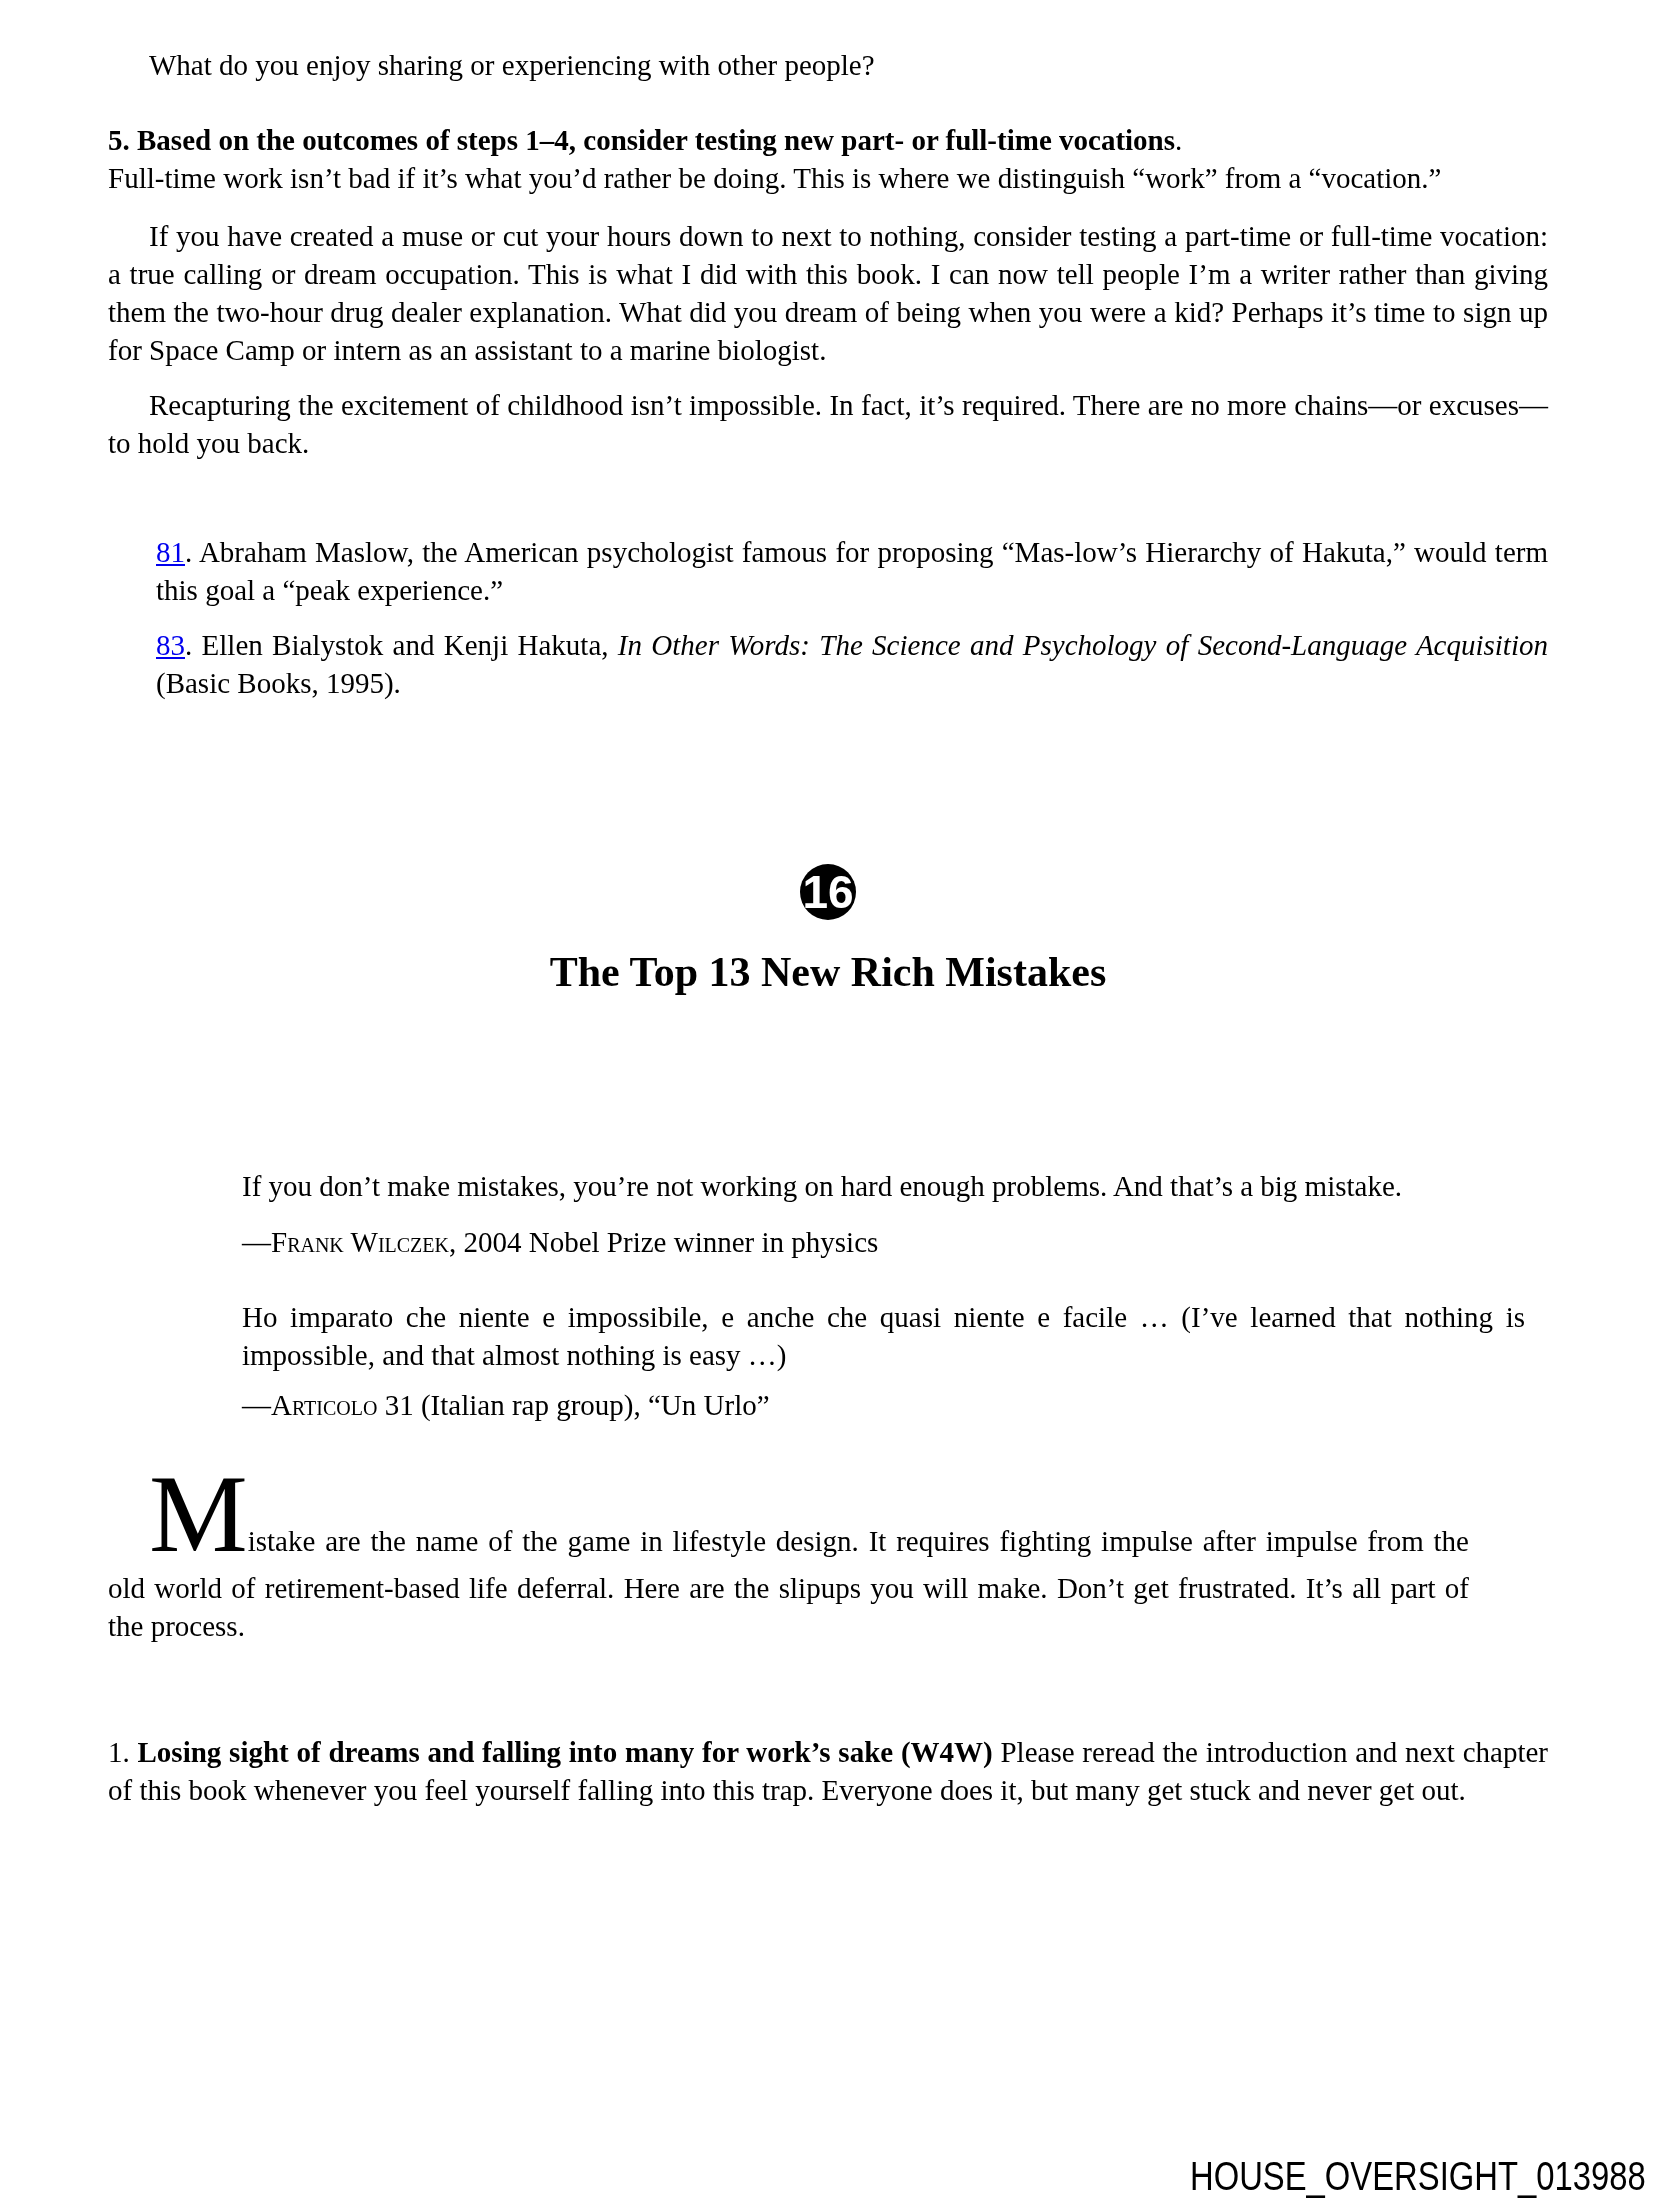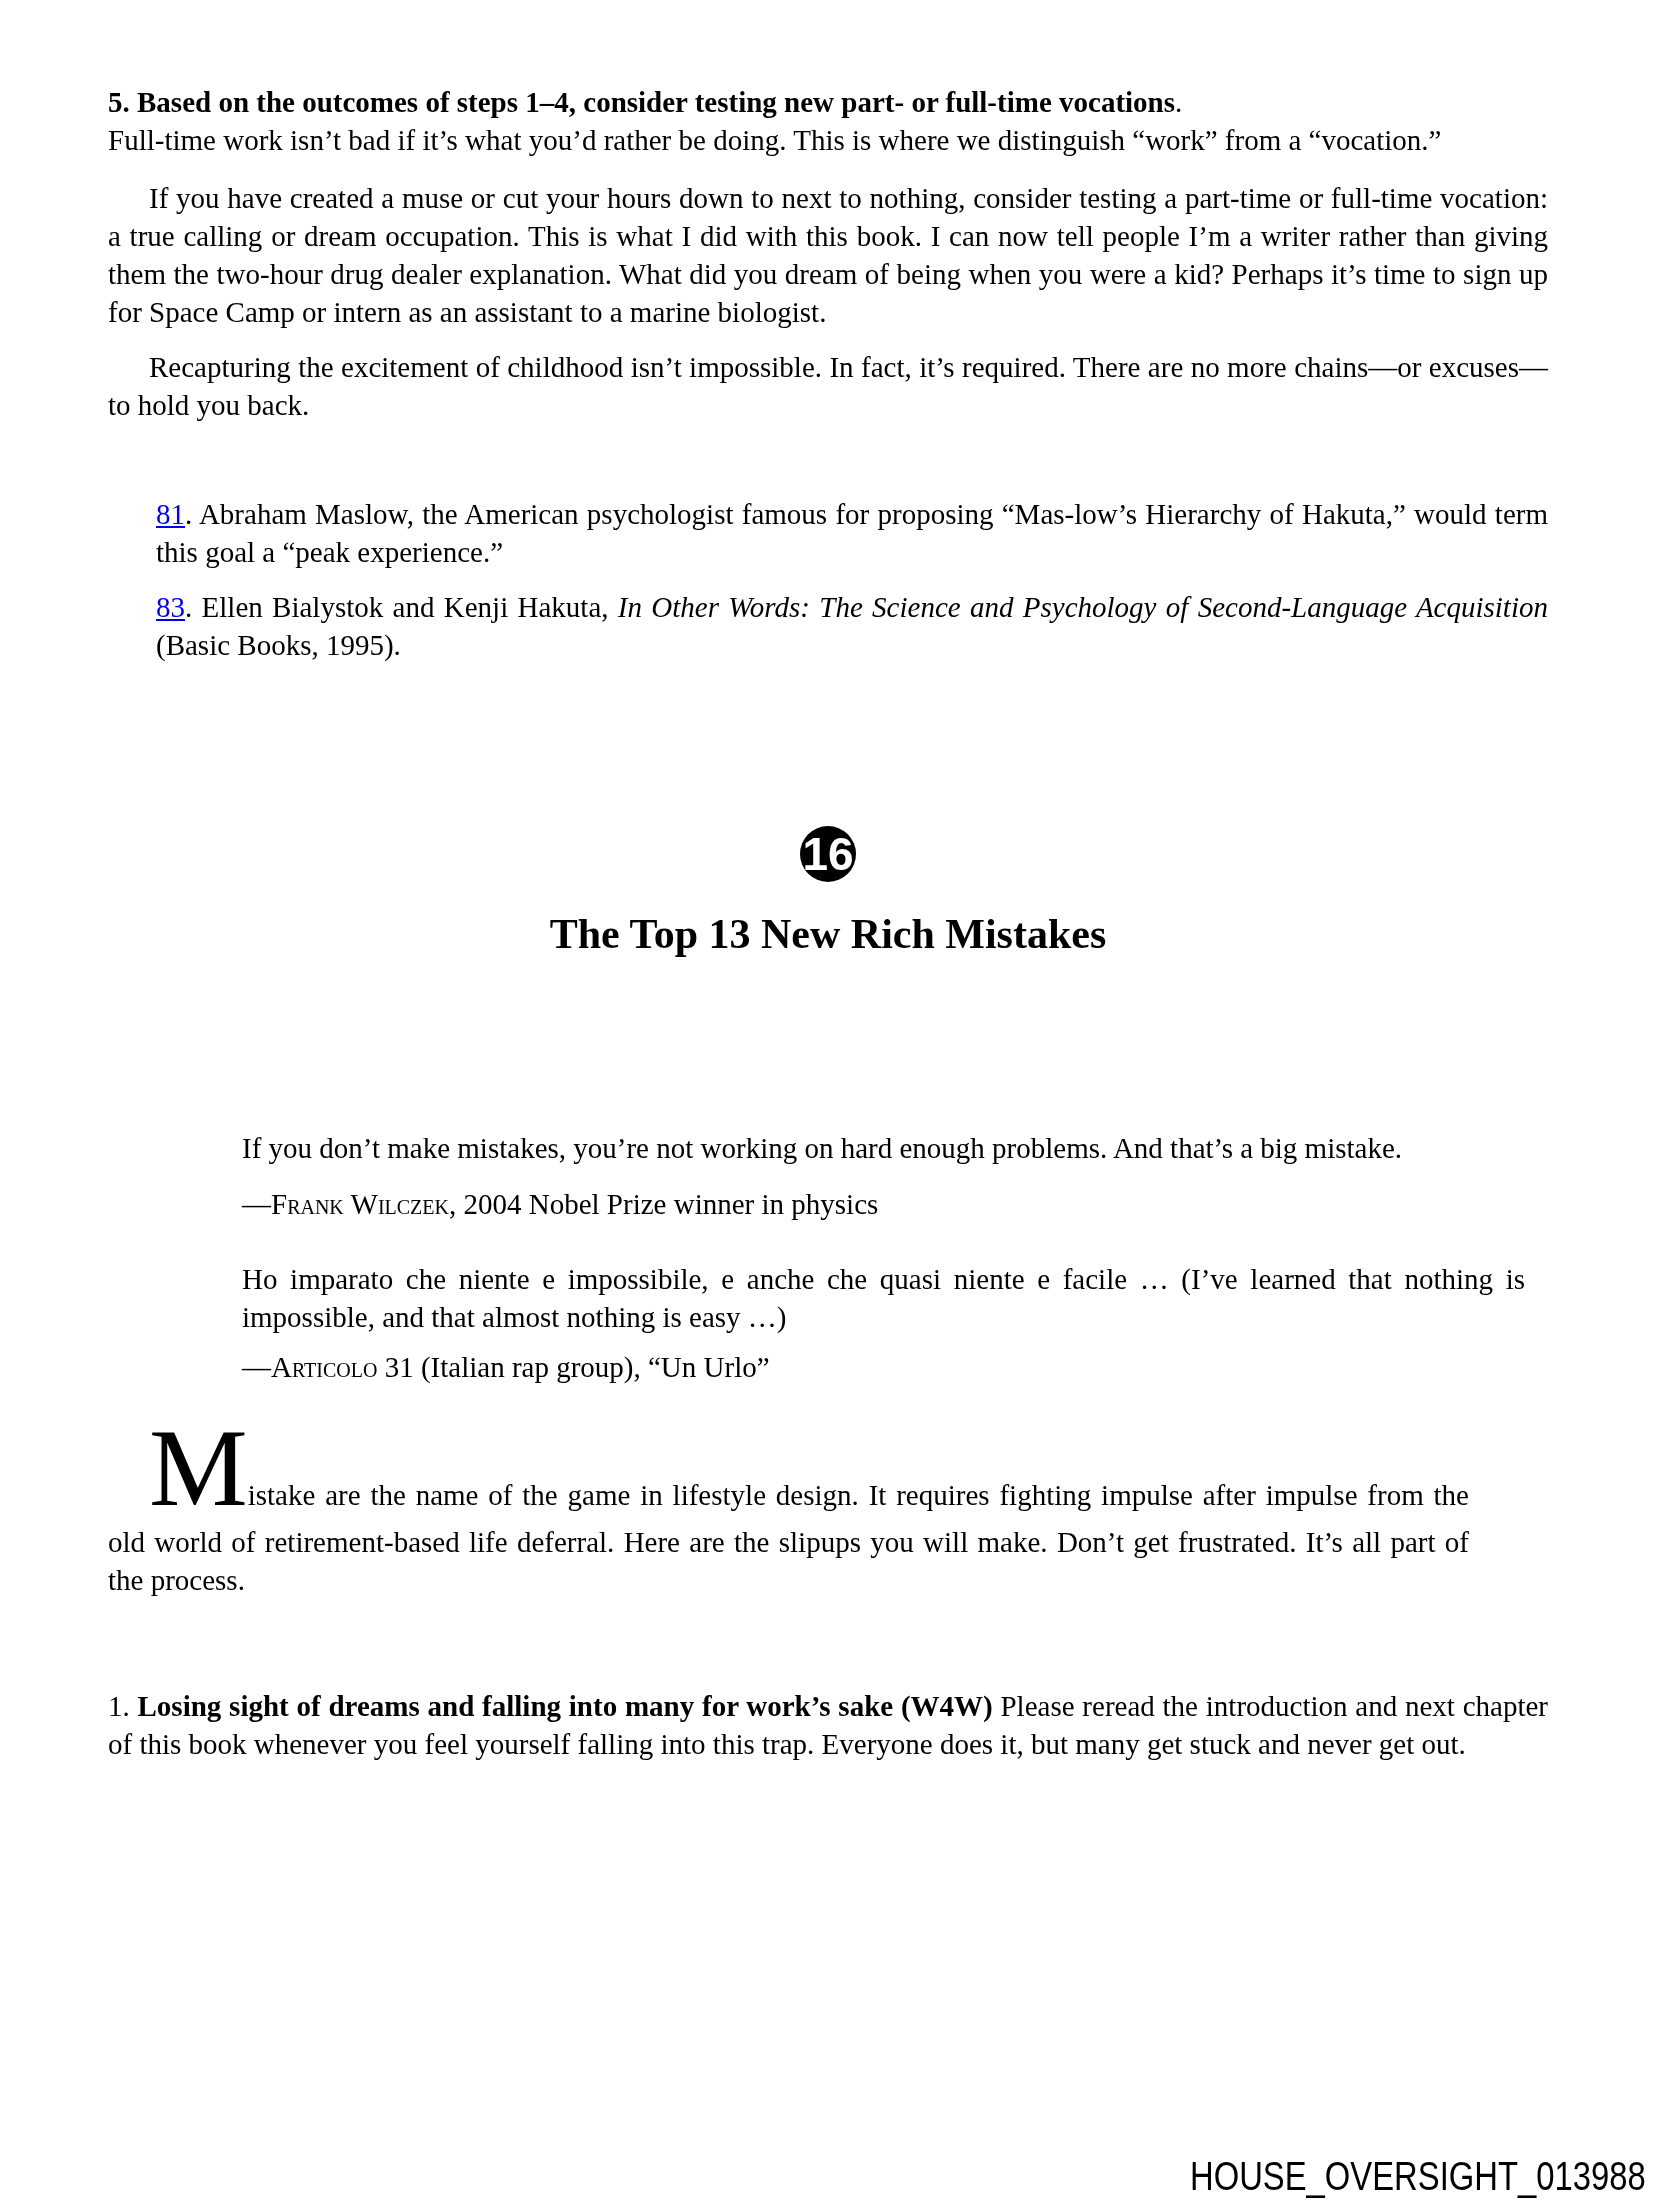"What do you enjoy sharing" p.body-text { html: none -> <p><span>What do you enjoy sharing or experiencing with other people?</span></p> }
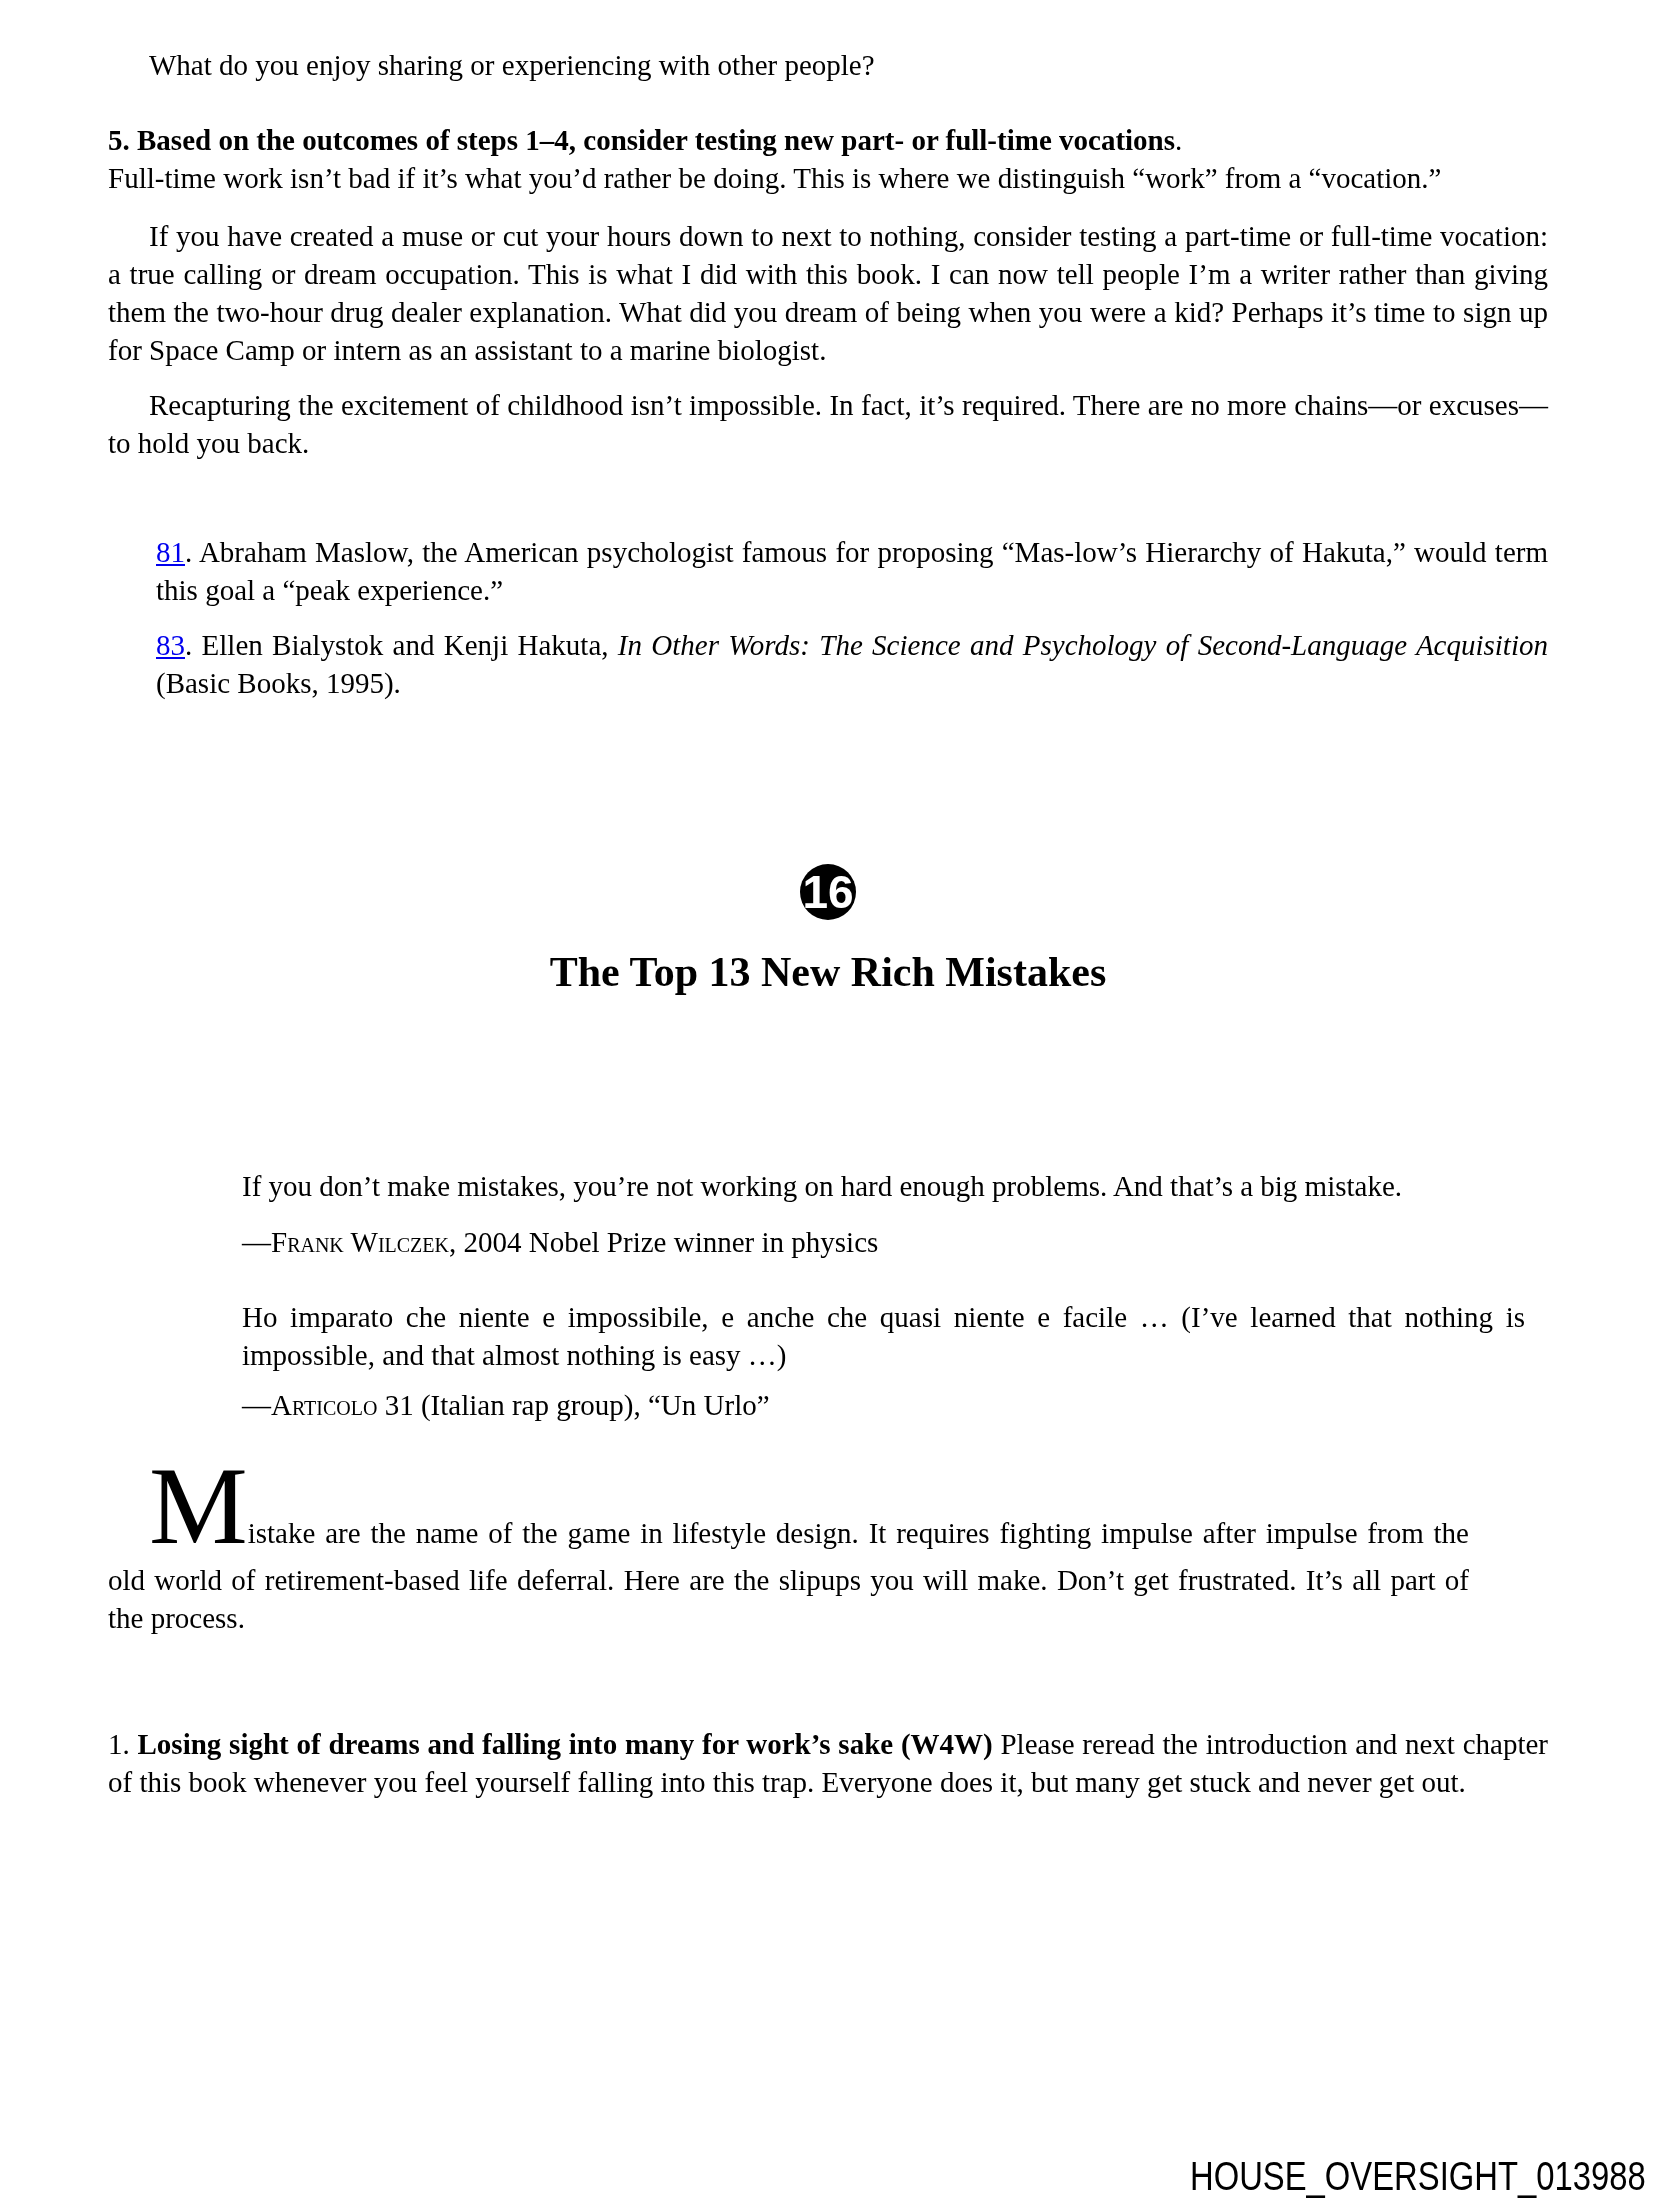"Mistake are the name of" .dropcap-para { margin-top: 26px -> 34px }
